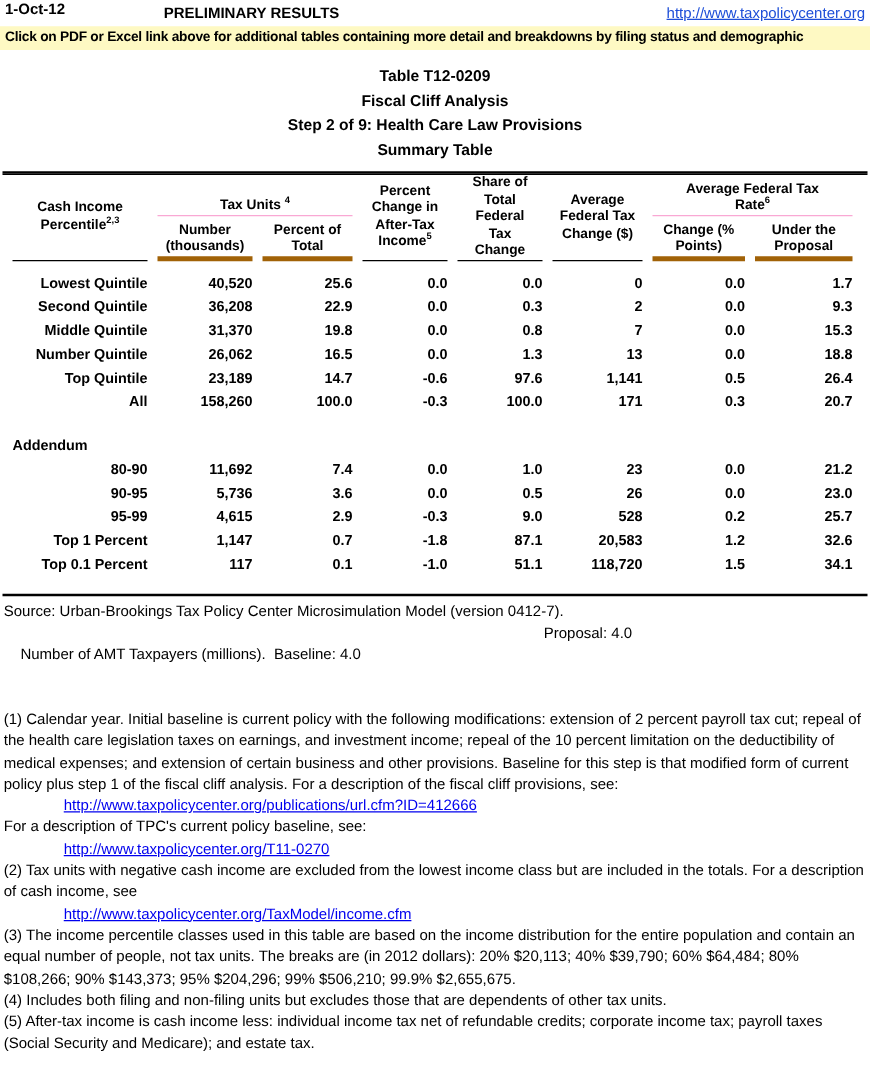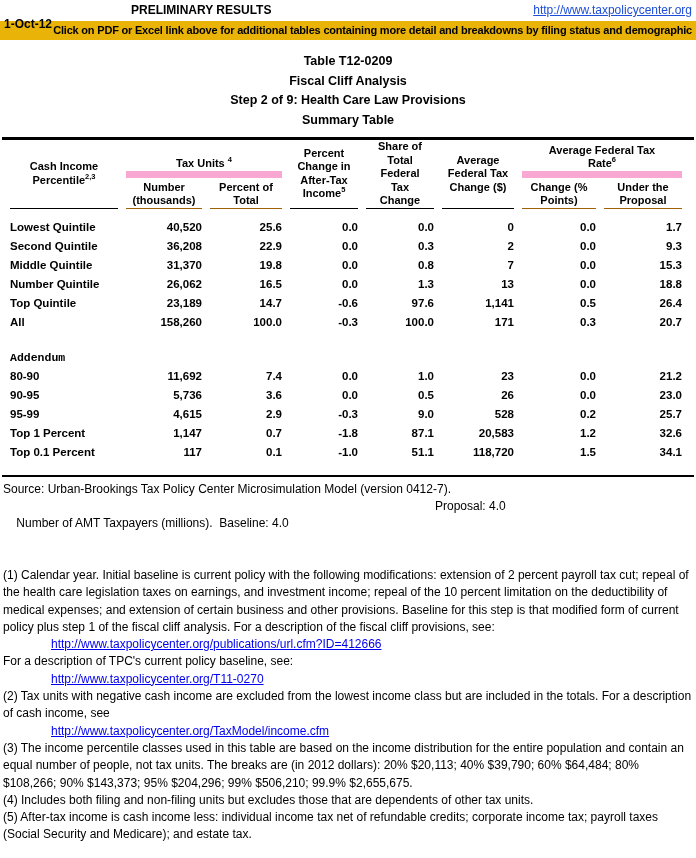"1-Oct-12" .topbar .date { top: 17px -> 0 }
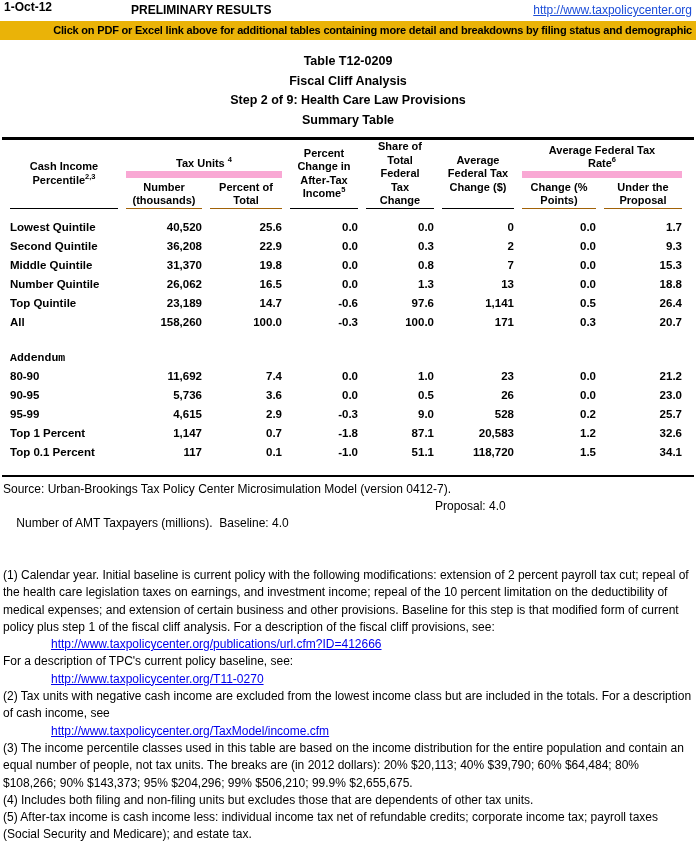"Click on PDF or Excel" .banner { background: #eab308 -> #fef9c3; text-align: right -> none }
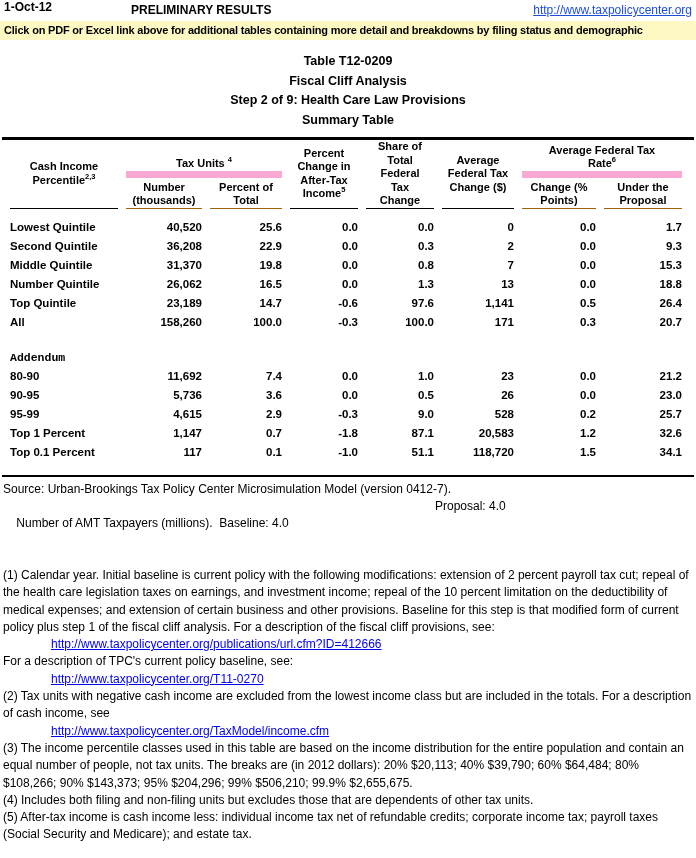"Average Federal Tax" th.grp { border-bottom: 7px solid #f9a8d4 -> 1px solid #f9a8d4 }
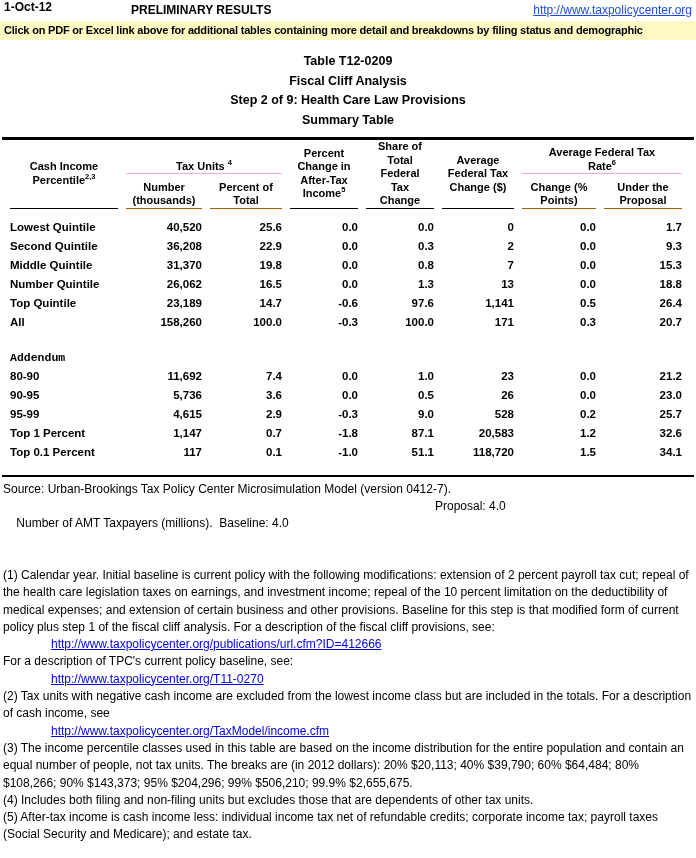"Number" th.sub { border-bottom: 1px solid #a16207 -> 4px solid #a16207 }
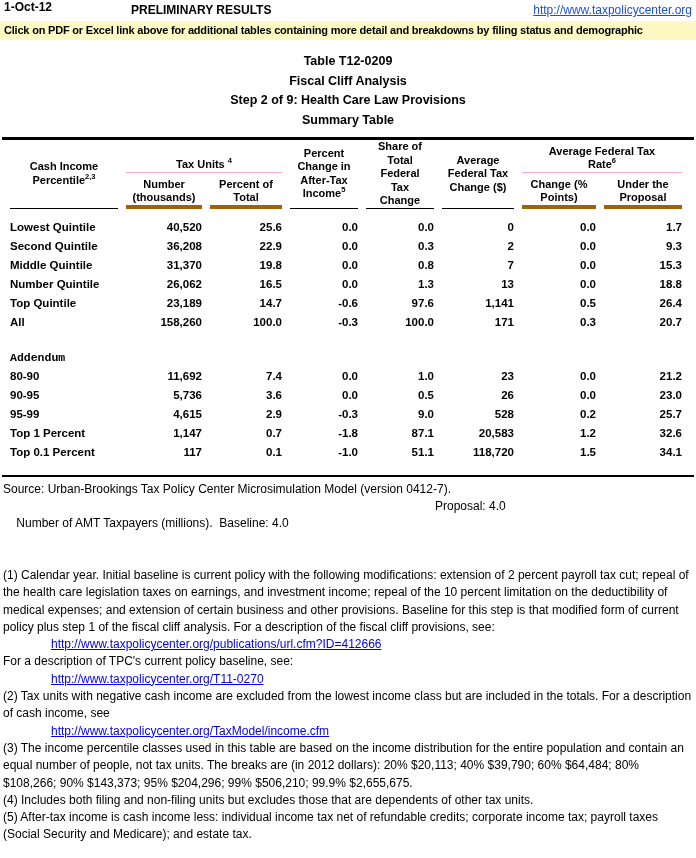"Lowest Quintile" tbody td.lbl { text-align: left -> right }
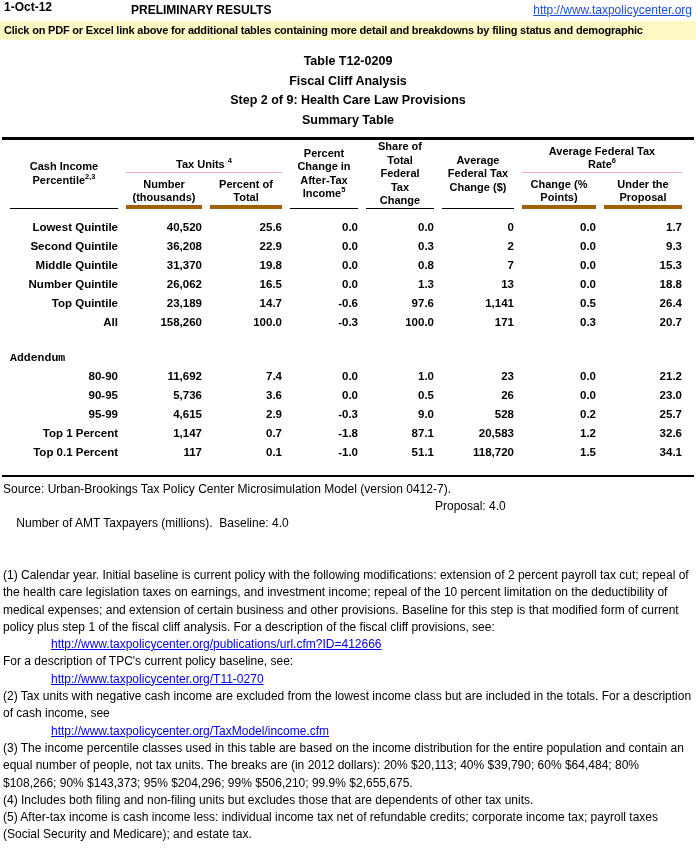"Addendum" tbody td.addendum-lbl { font-family: Liberation Mono, monospace -> none }
